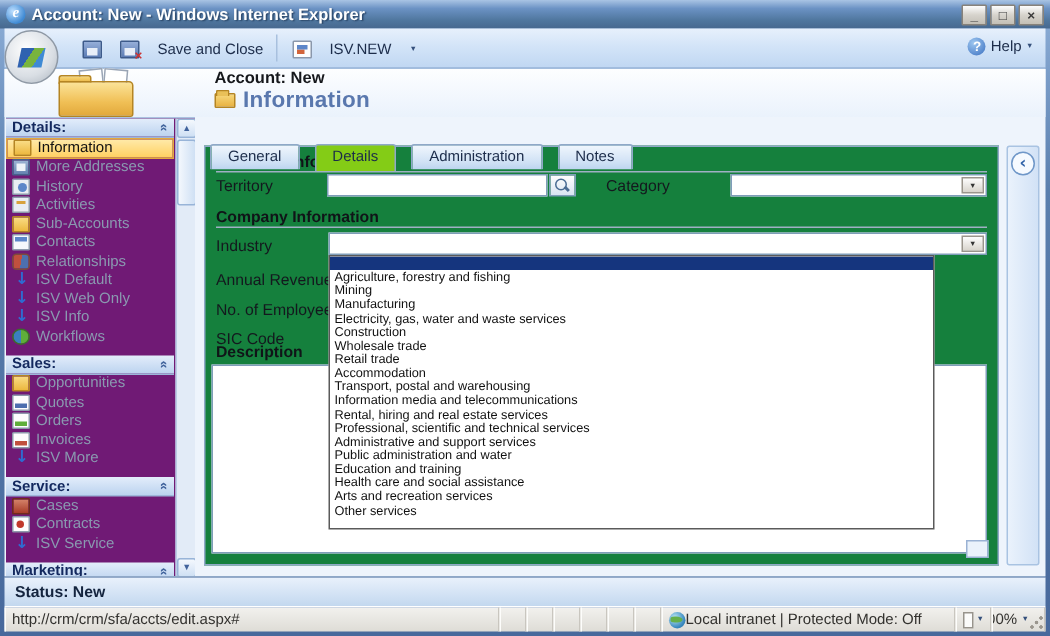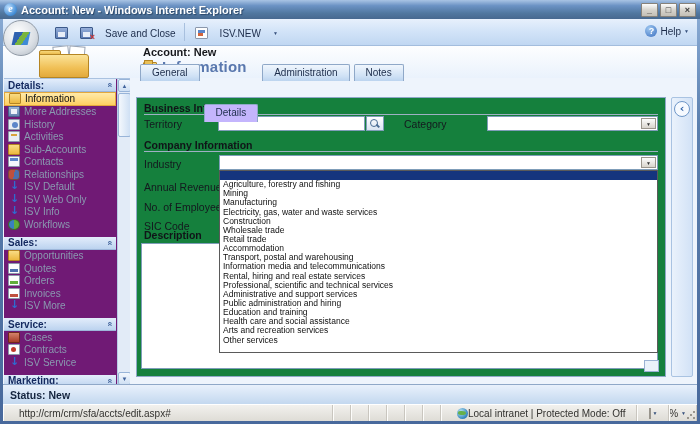"General" .tabs { gap: 4px -> 10px; top: 18px -> 50px }
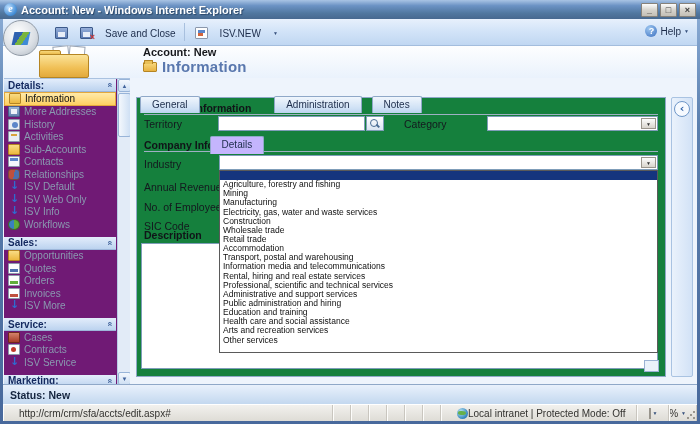"Details" .tab.active { background: #c4b5fd -> #84cc16; margin-top: 40px -> none }
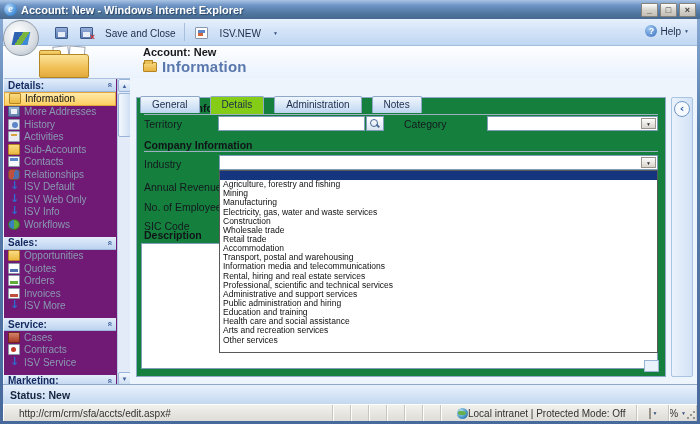"Agriculture, forestry and fishing" .droplist { width: 439px -> 404px }
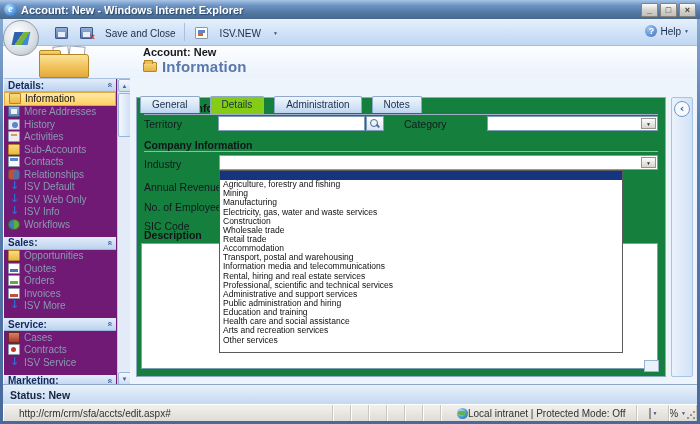"Public administration and hiring" span { text: hiring -> water }
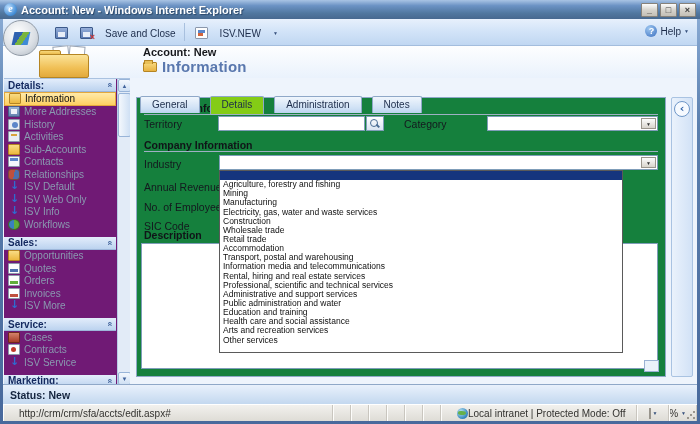"http://crm/crm/sfa/accts/edit.aspx#" .iseg { padding: 0 15px -> 0 4px }
